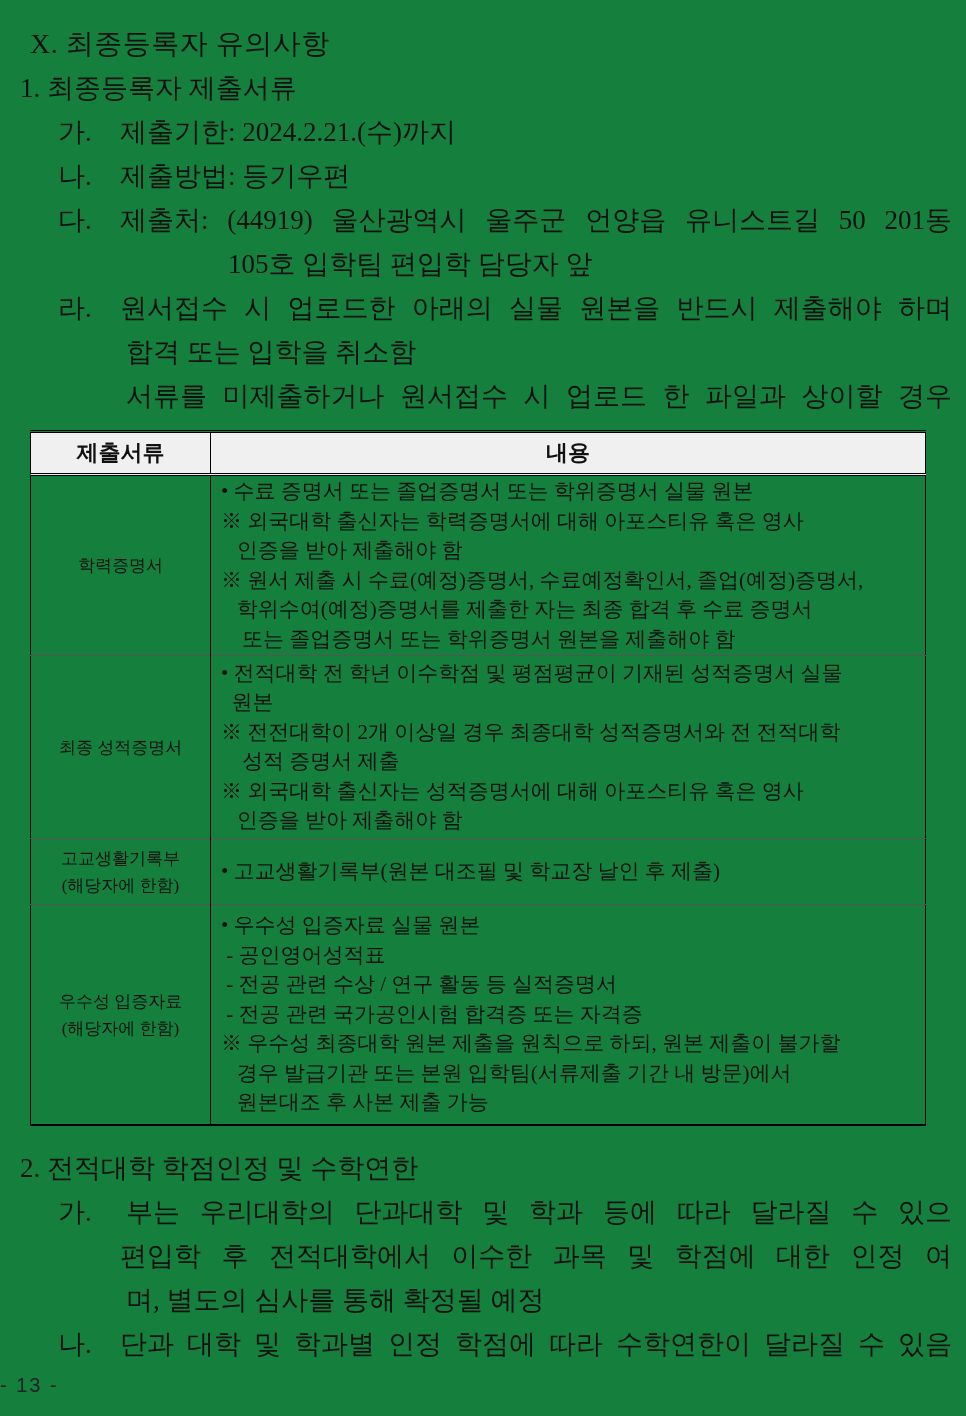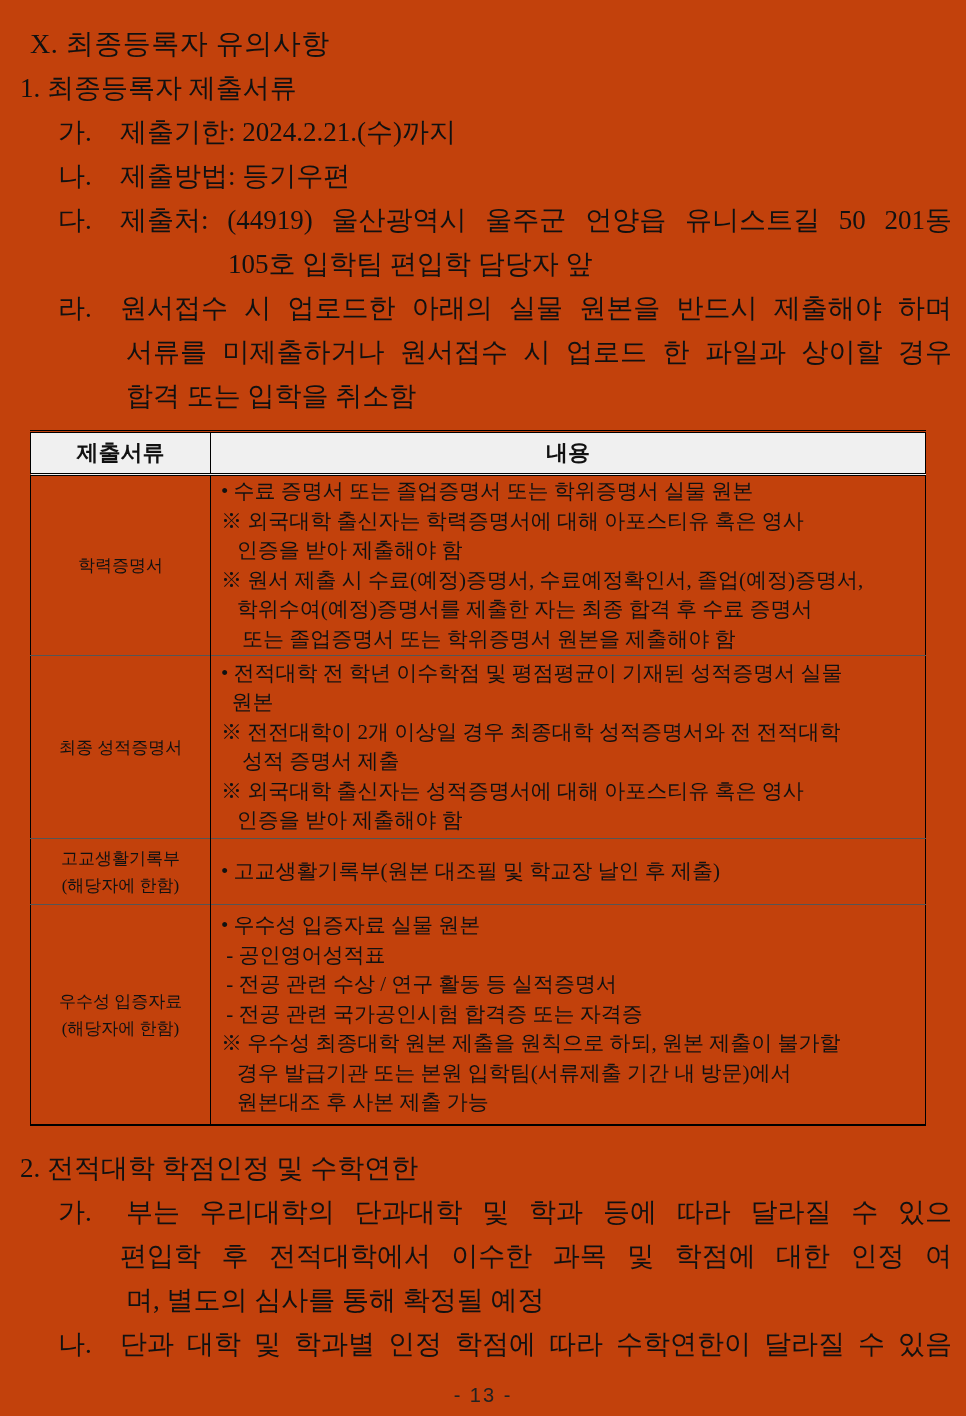"X. 최종등록자 유의사항" .page { background: #c2410c -> #15803d }
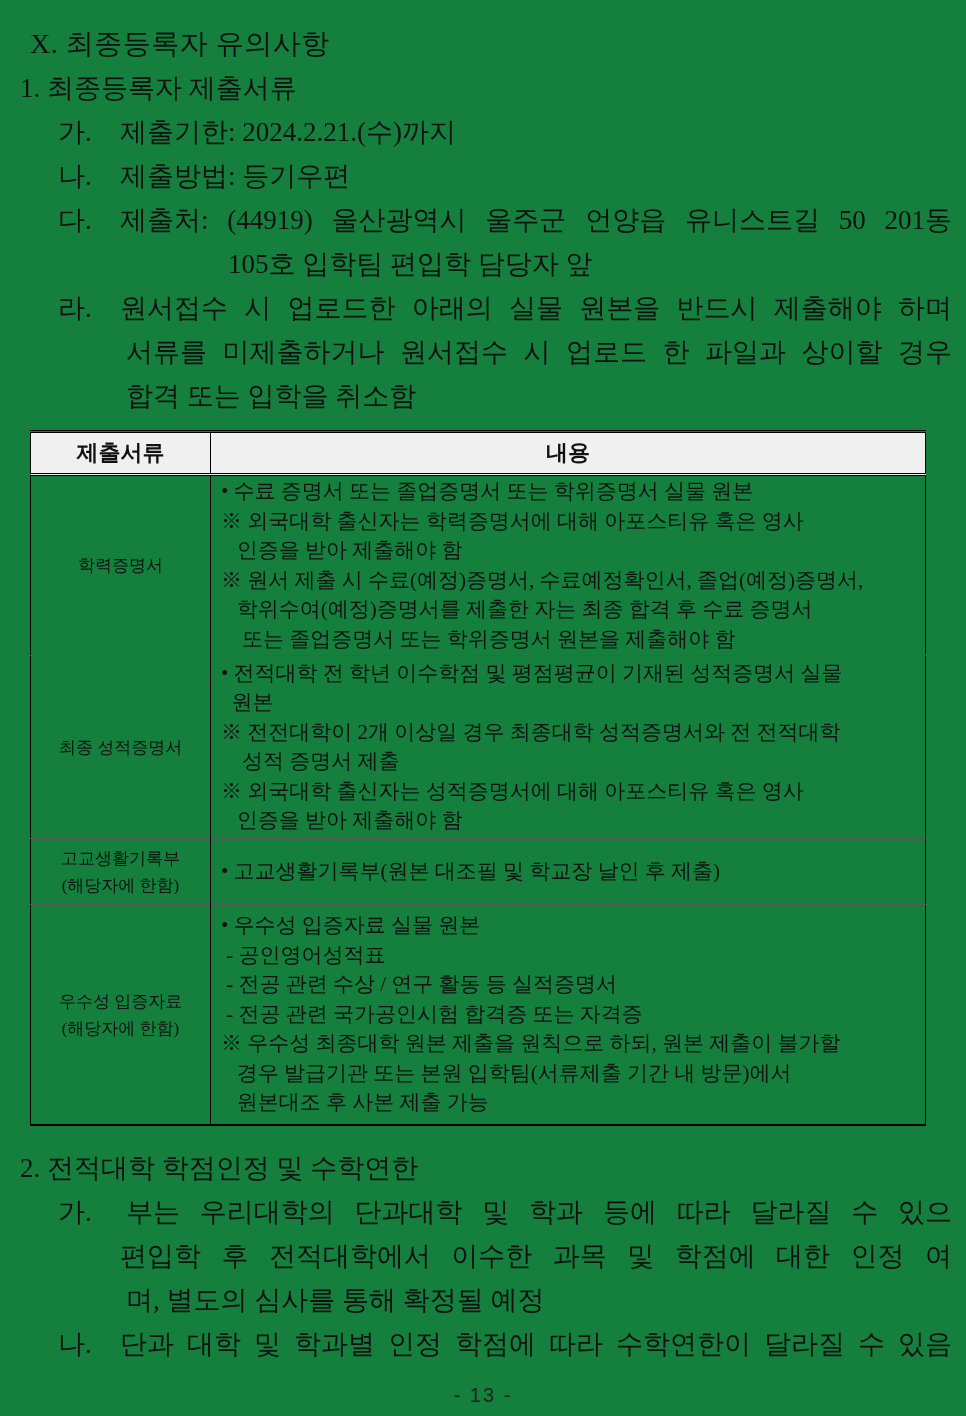"서류를 미제출하거나 원서접수 시 업로드" div.ln { order: before "합격 또는 입학을 취소함" -> after "합격 또는 입학을 취소함" }
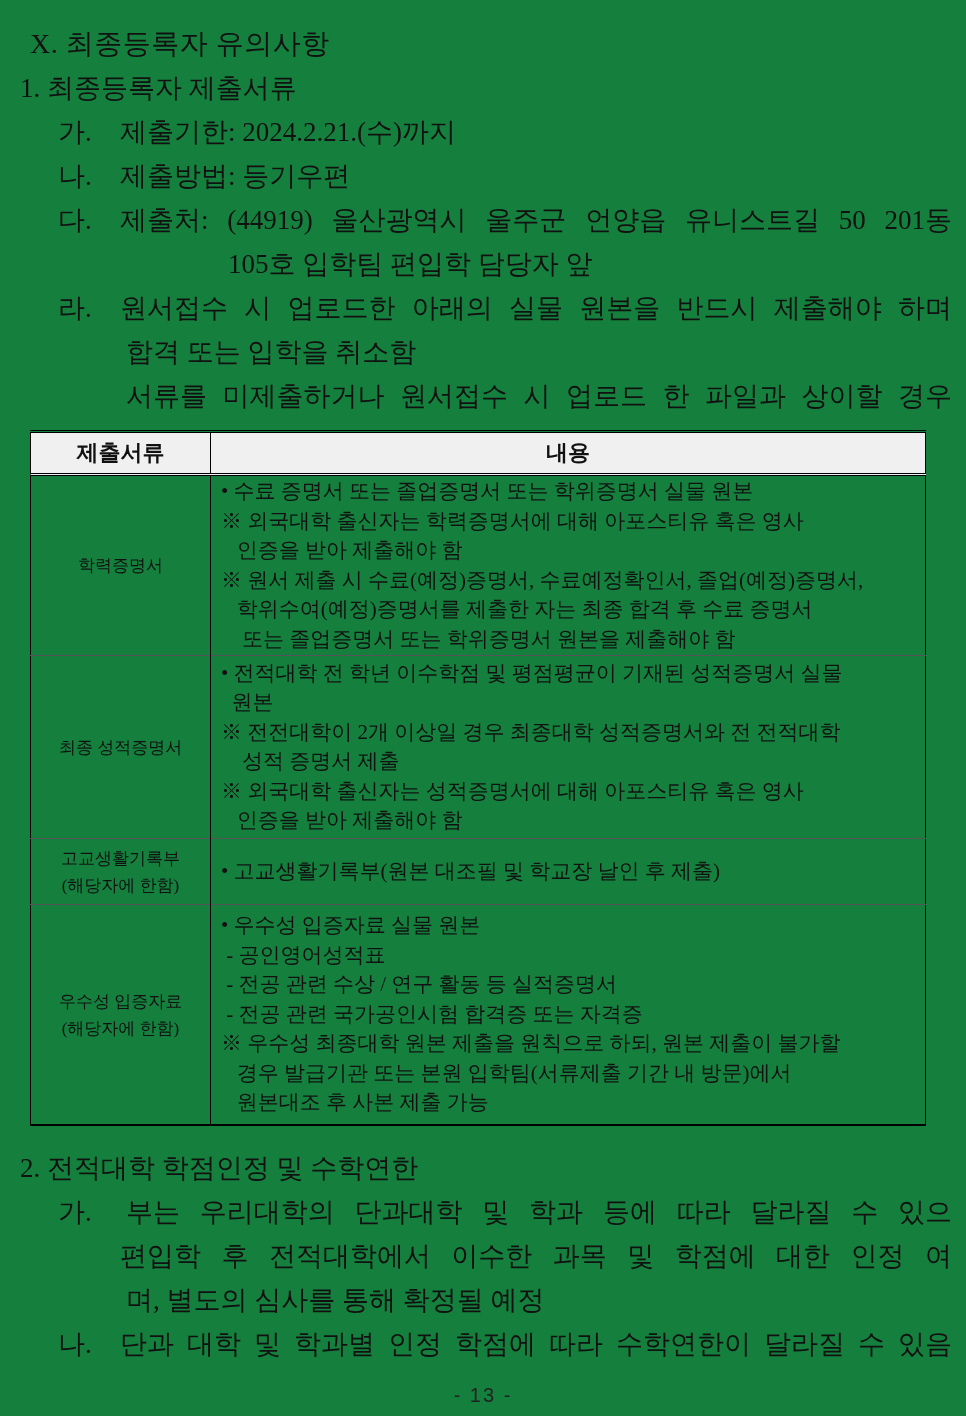"- 13 -" .footer { bottom: 9px -> 19px; text-align: center -> none }
